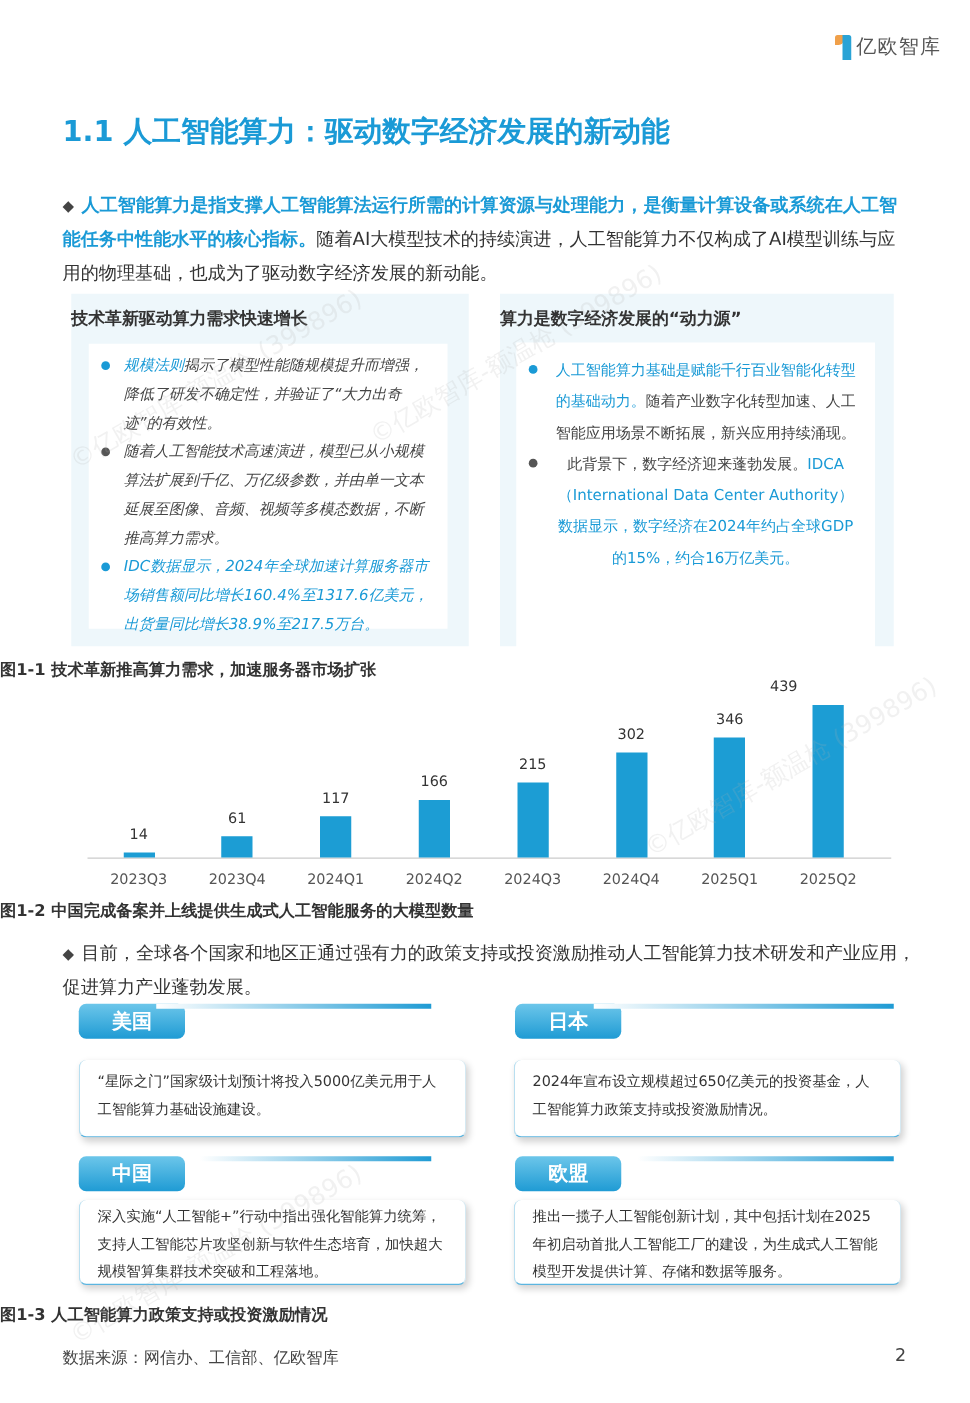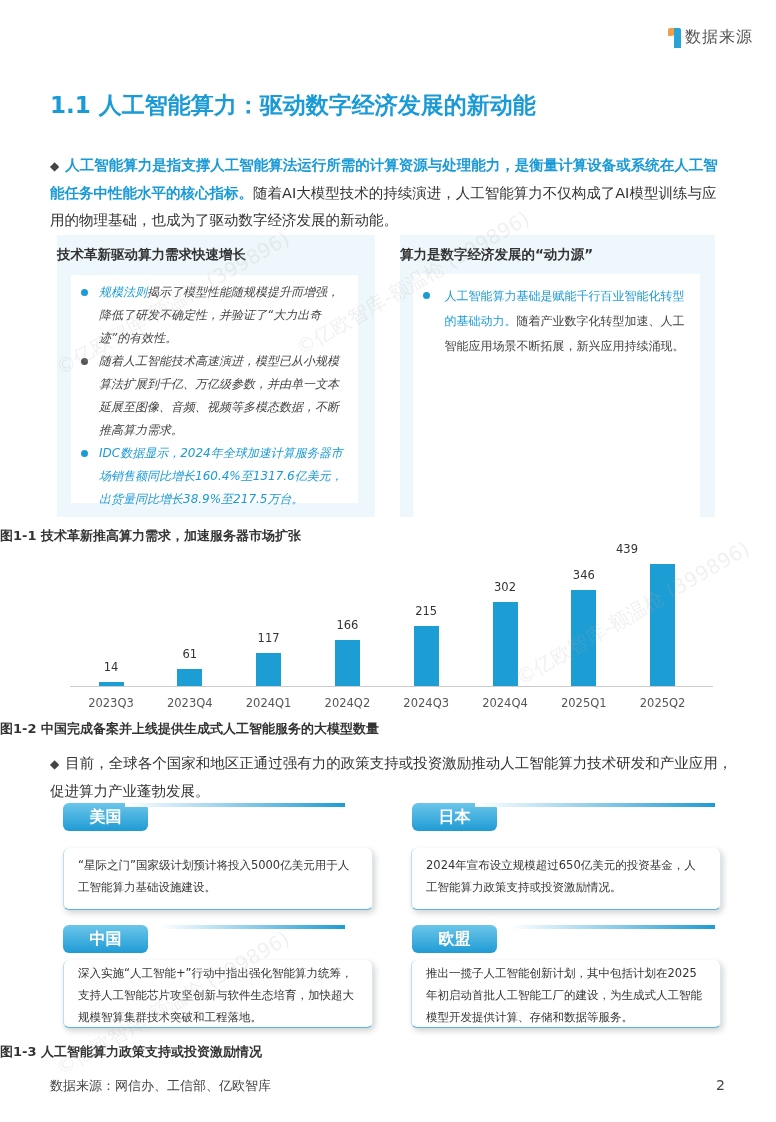"数据来源" span.txt { text: 数据来源 -> 亿欧智库 }
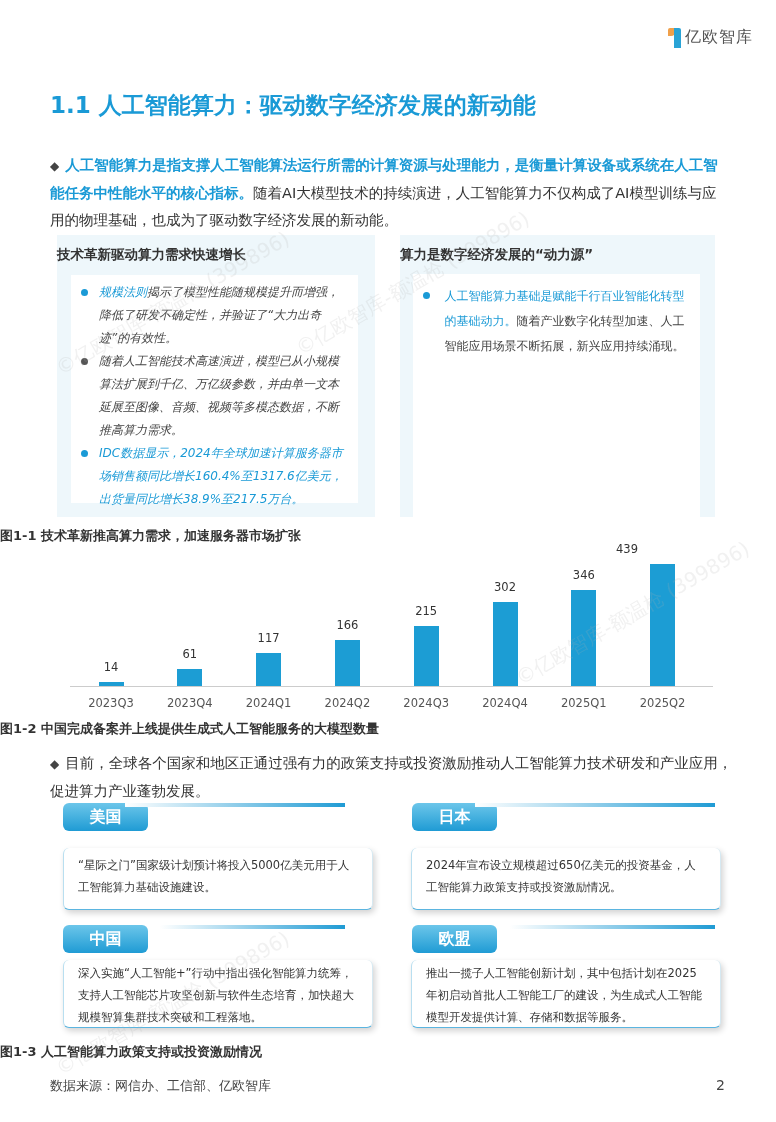"此背景下，数字经济迎来蓬勃发展。IDCA（International Data" li { html: none -> <li><span>此背景下，数字经济迎来蓬勃发展。</span><span>IDCA（International Data Center Authority） 数据显示，数字经济在2024年约占全球GDP的15%，约合16万亿美元。</span></li> }
